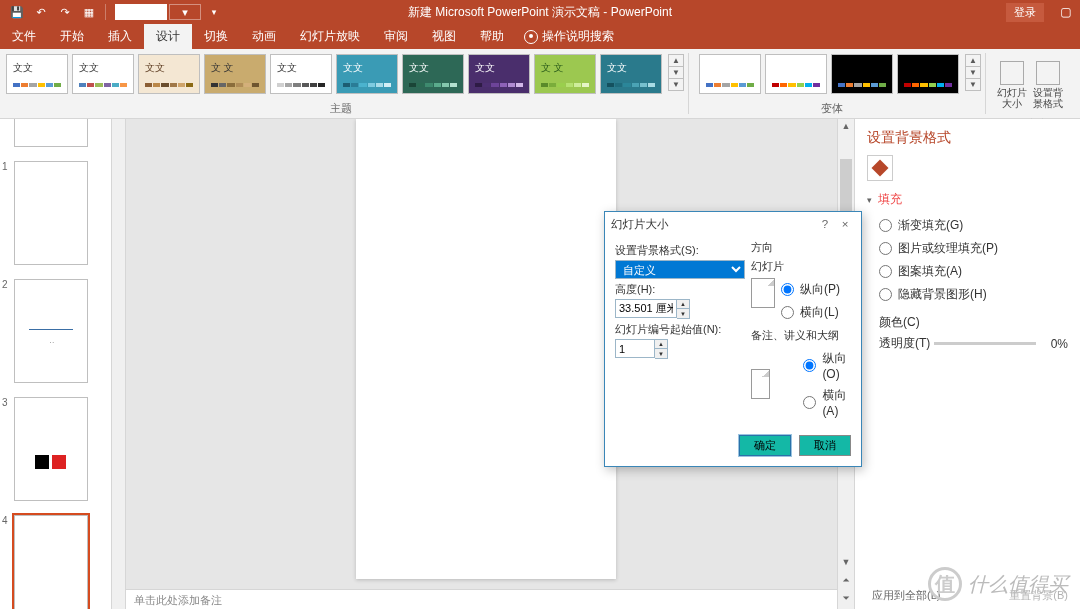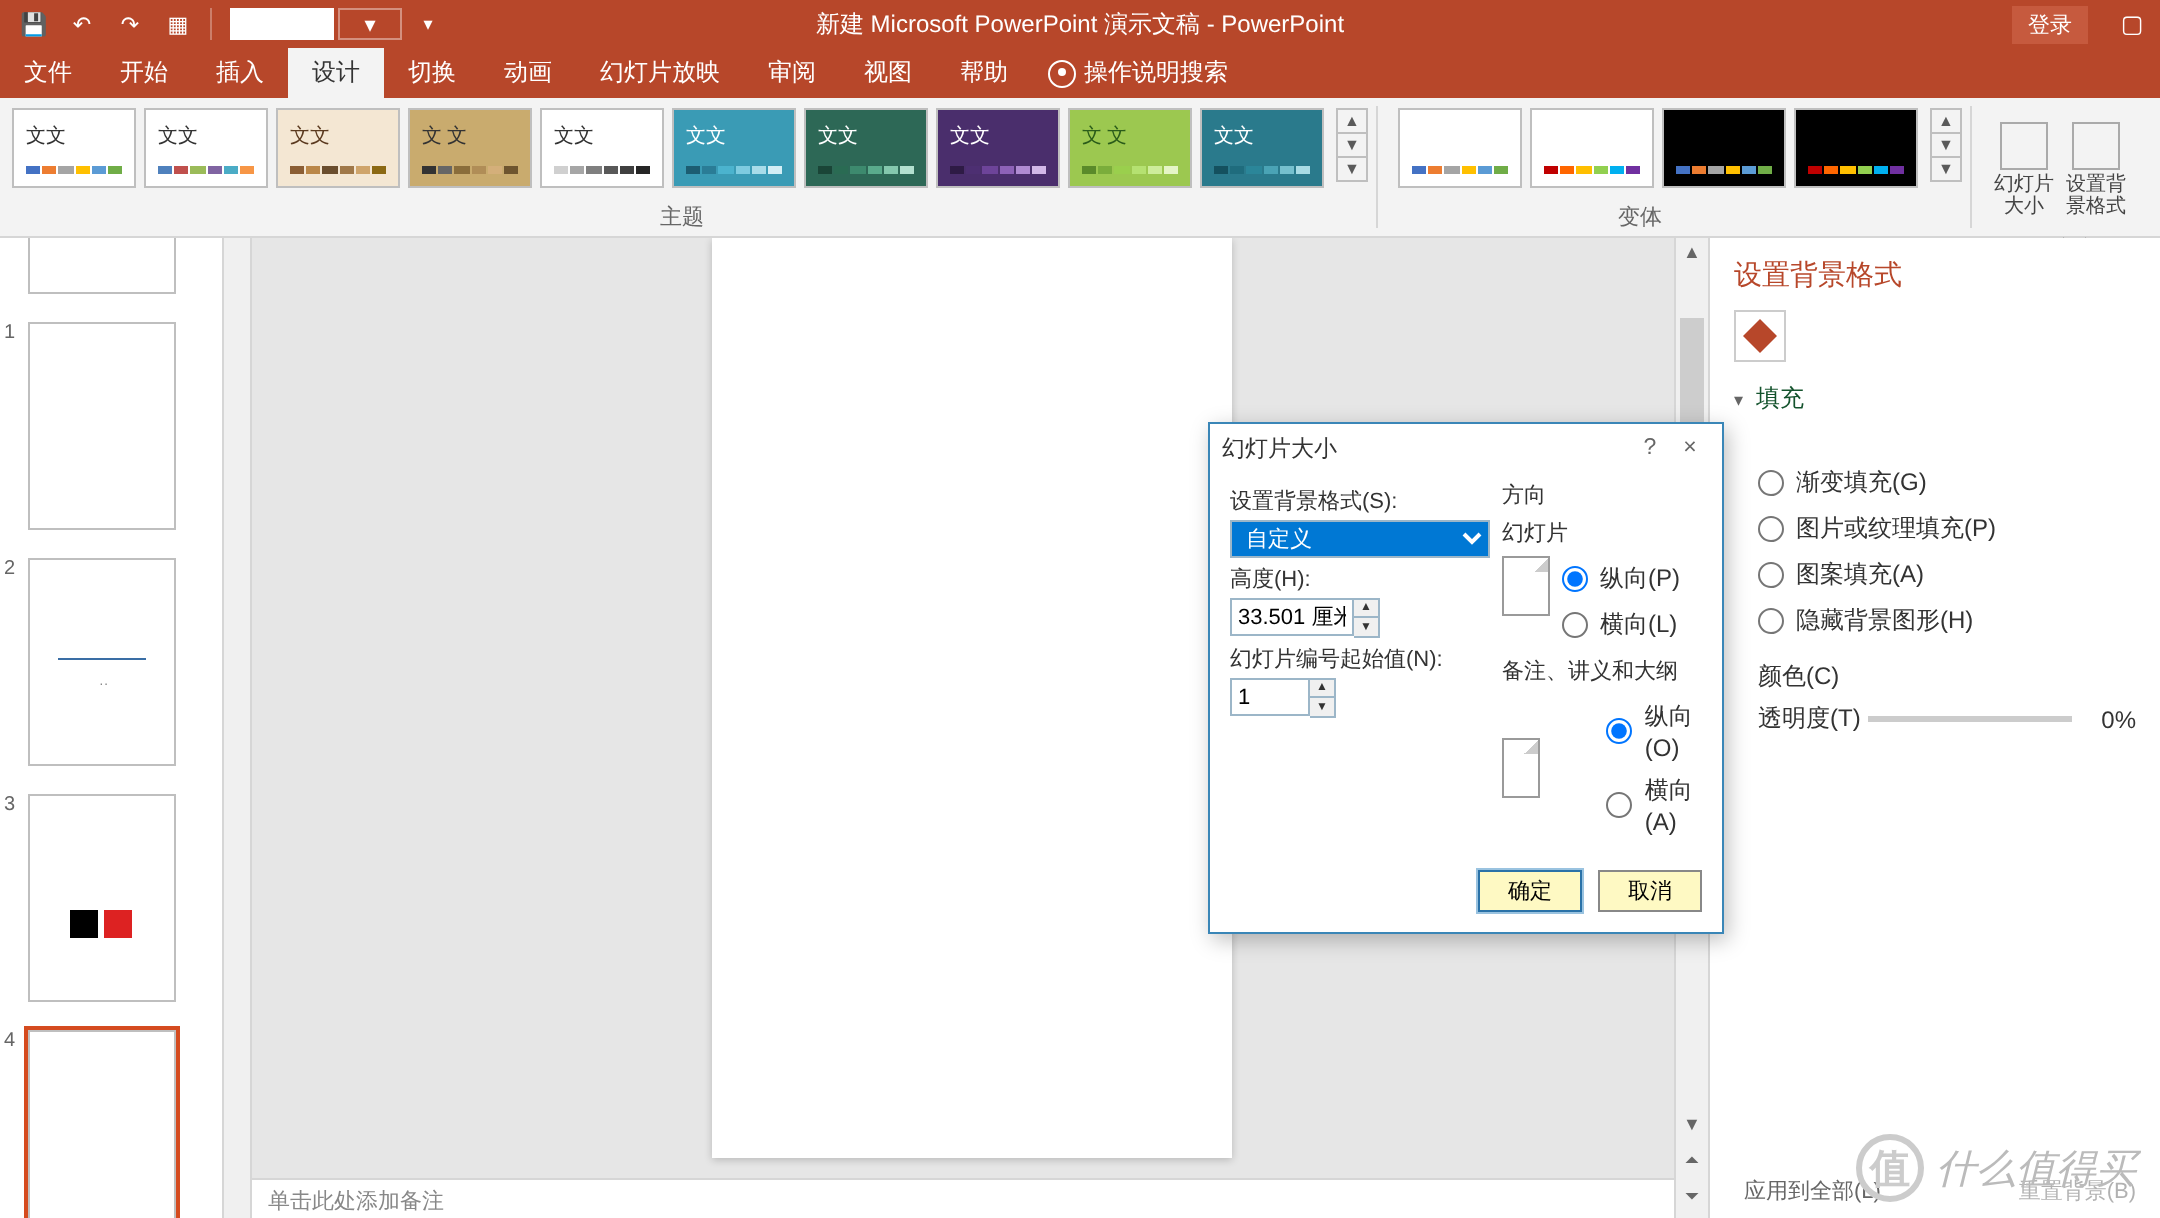"变体" div.ribbon-group-label { left: 116px -> 128px }
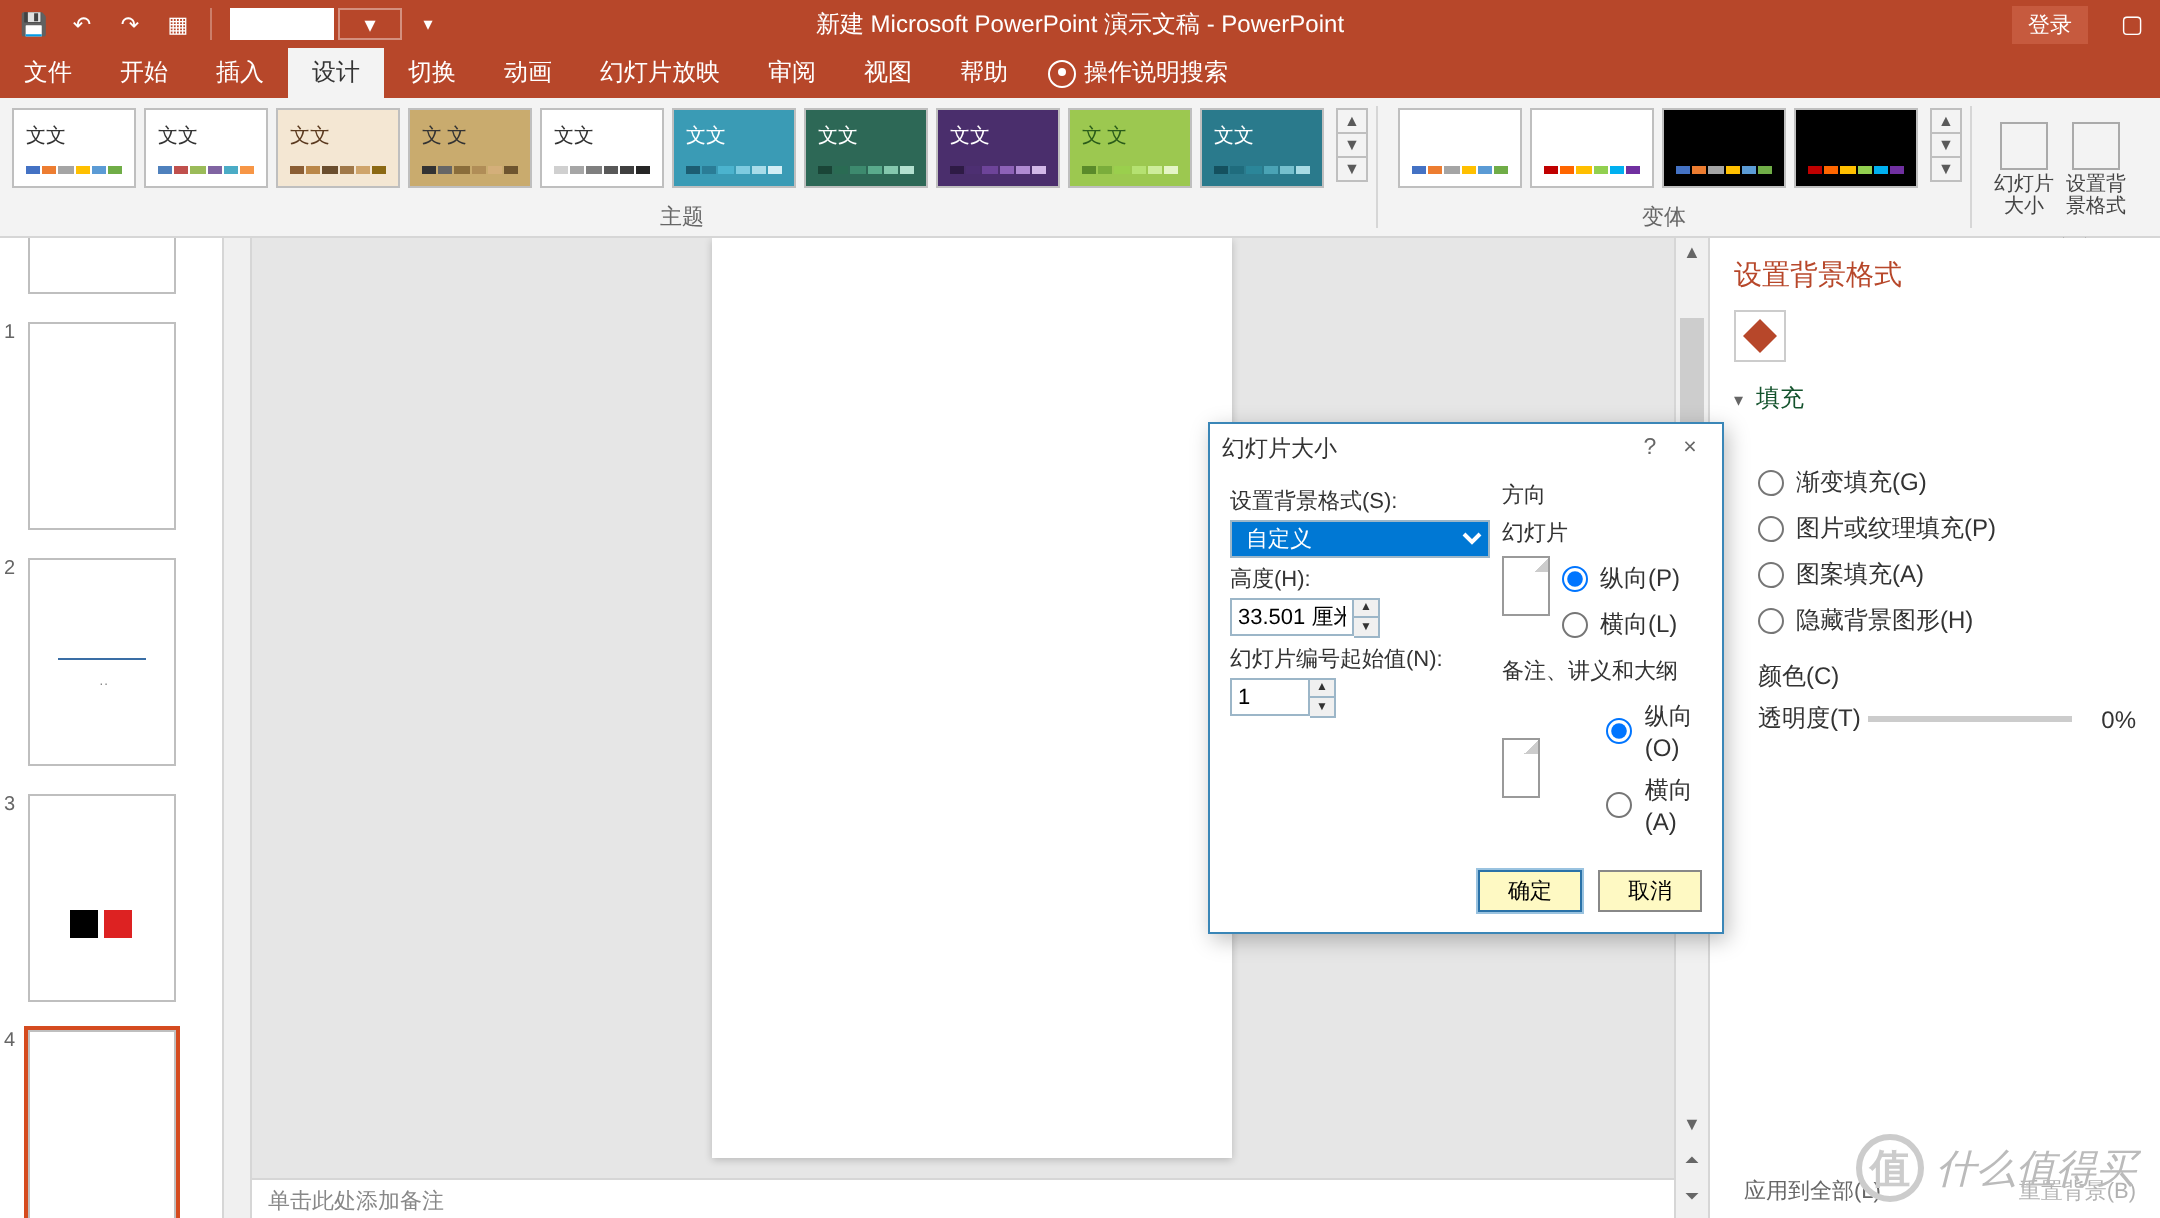"填充" .fp-section-h { color: #14532d -> #ef4444; margin-bottom: 22px -> 6px }
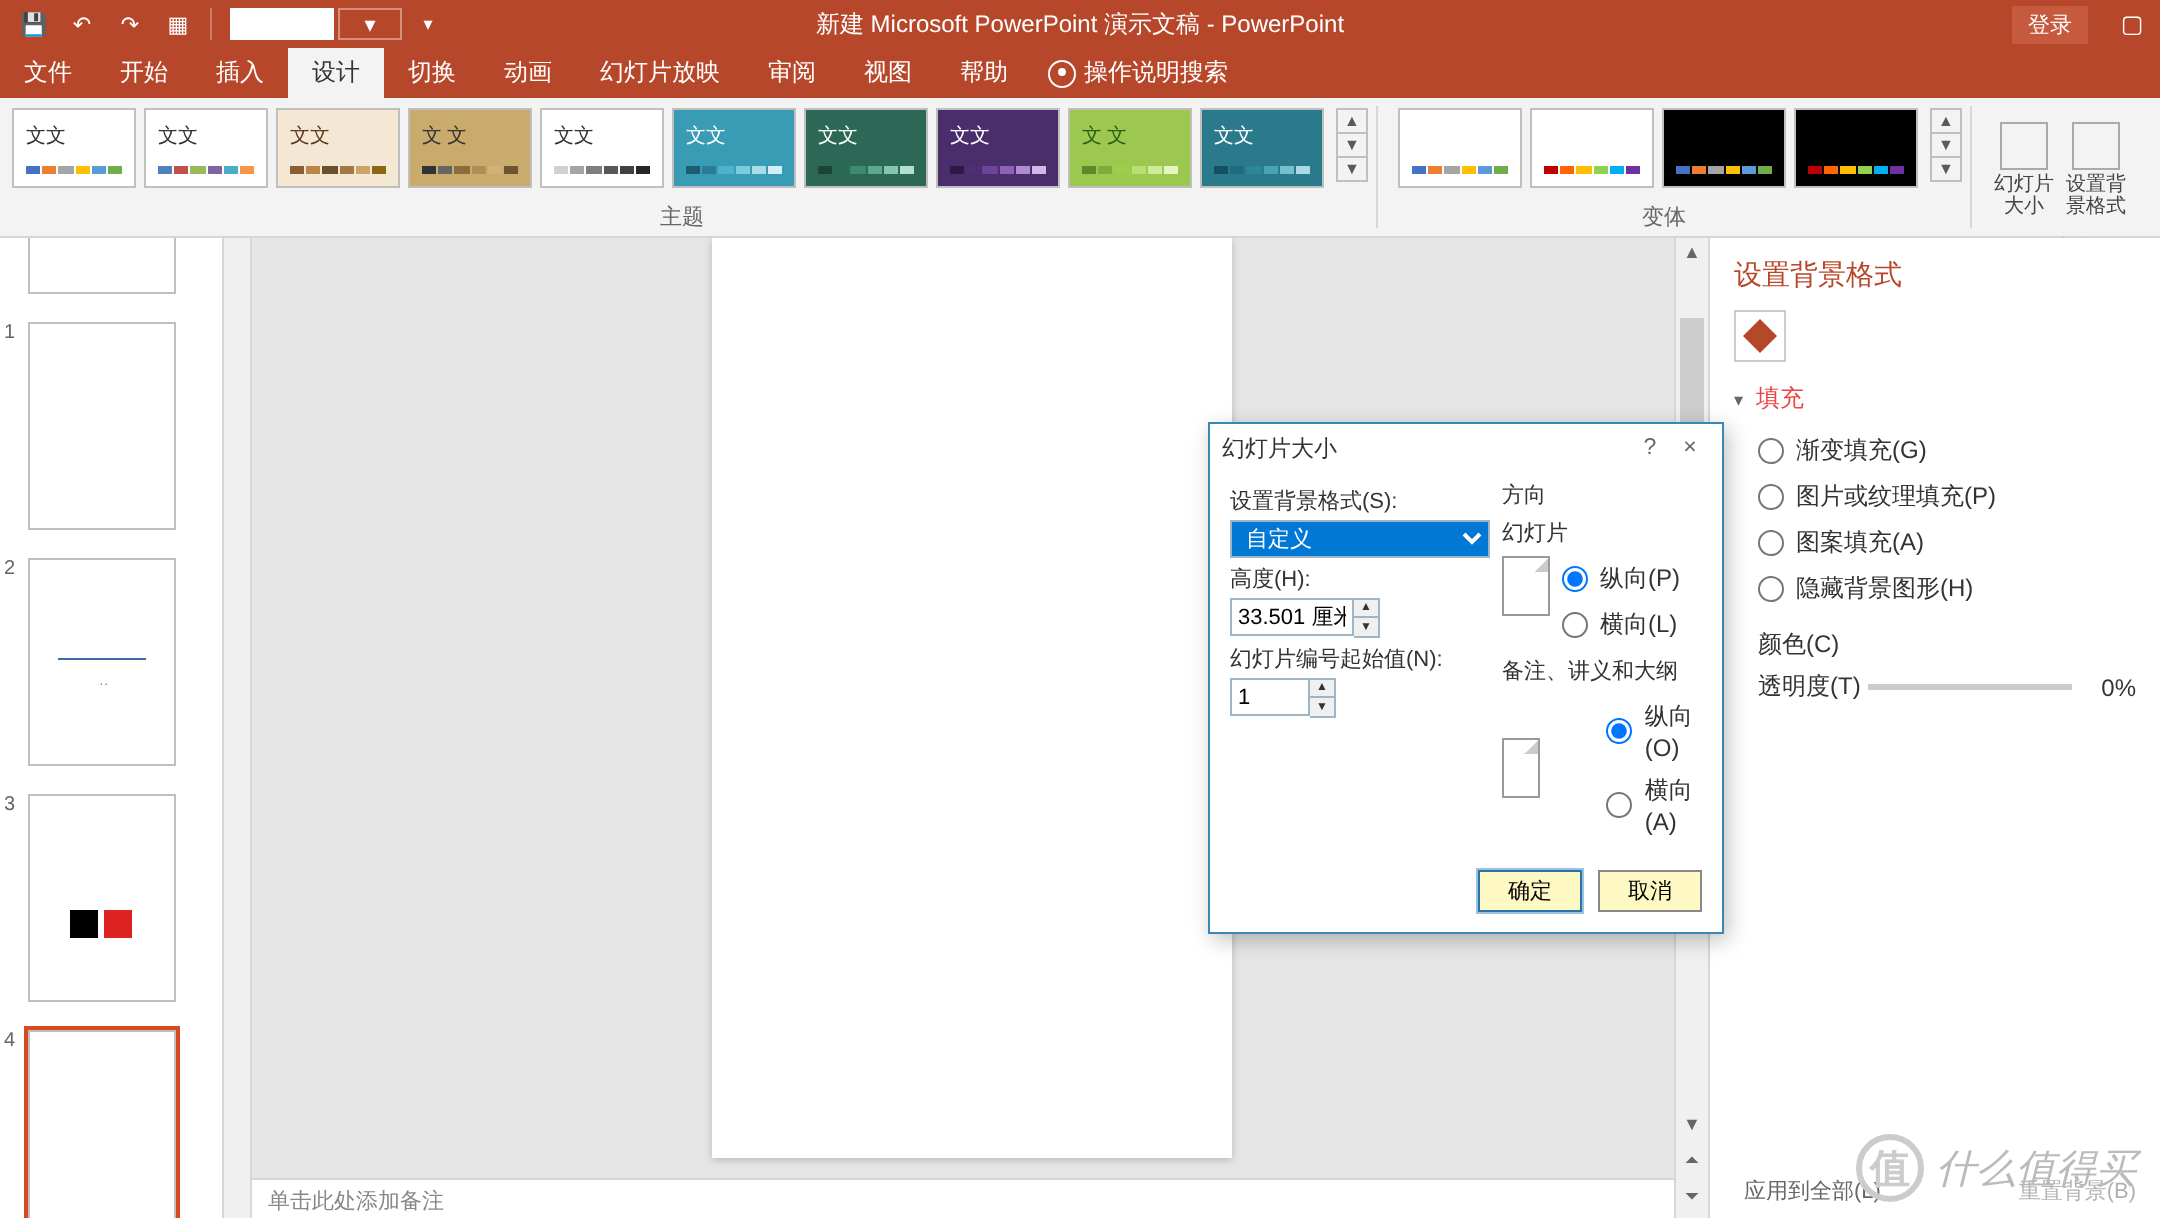"确定" .modal-footer button { background: #fef9c3 -> #14b8a6 }
